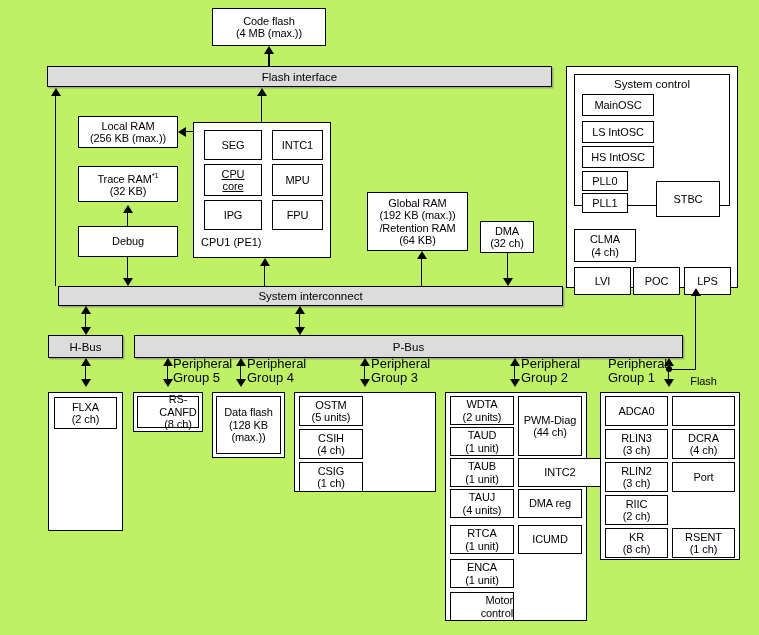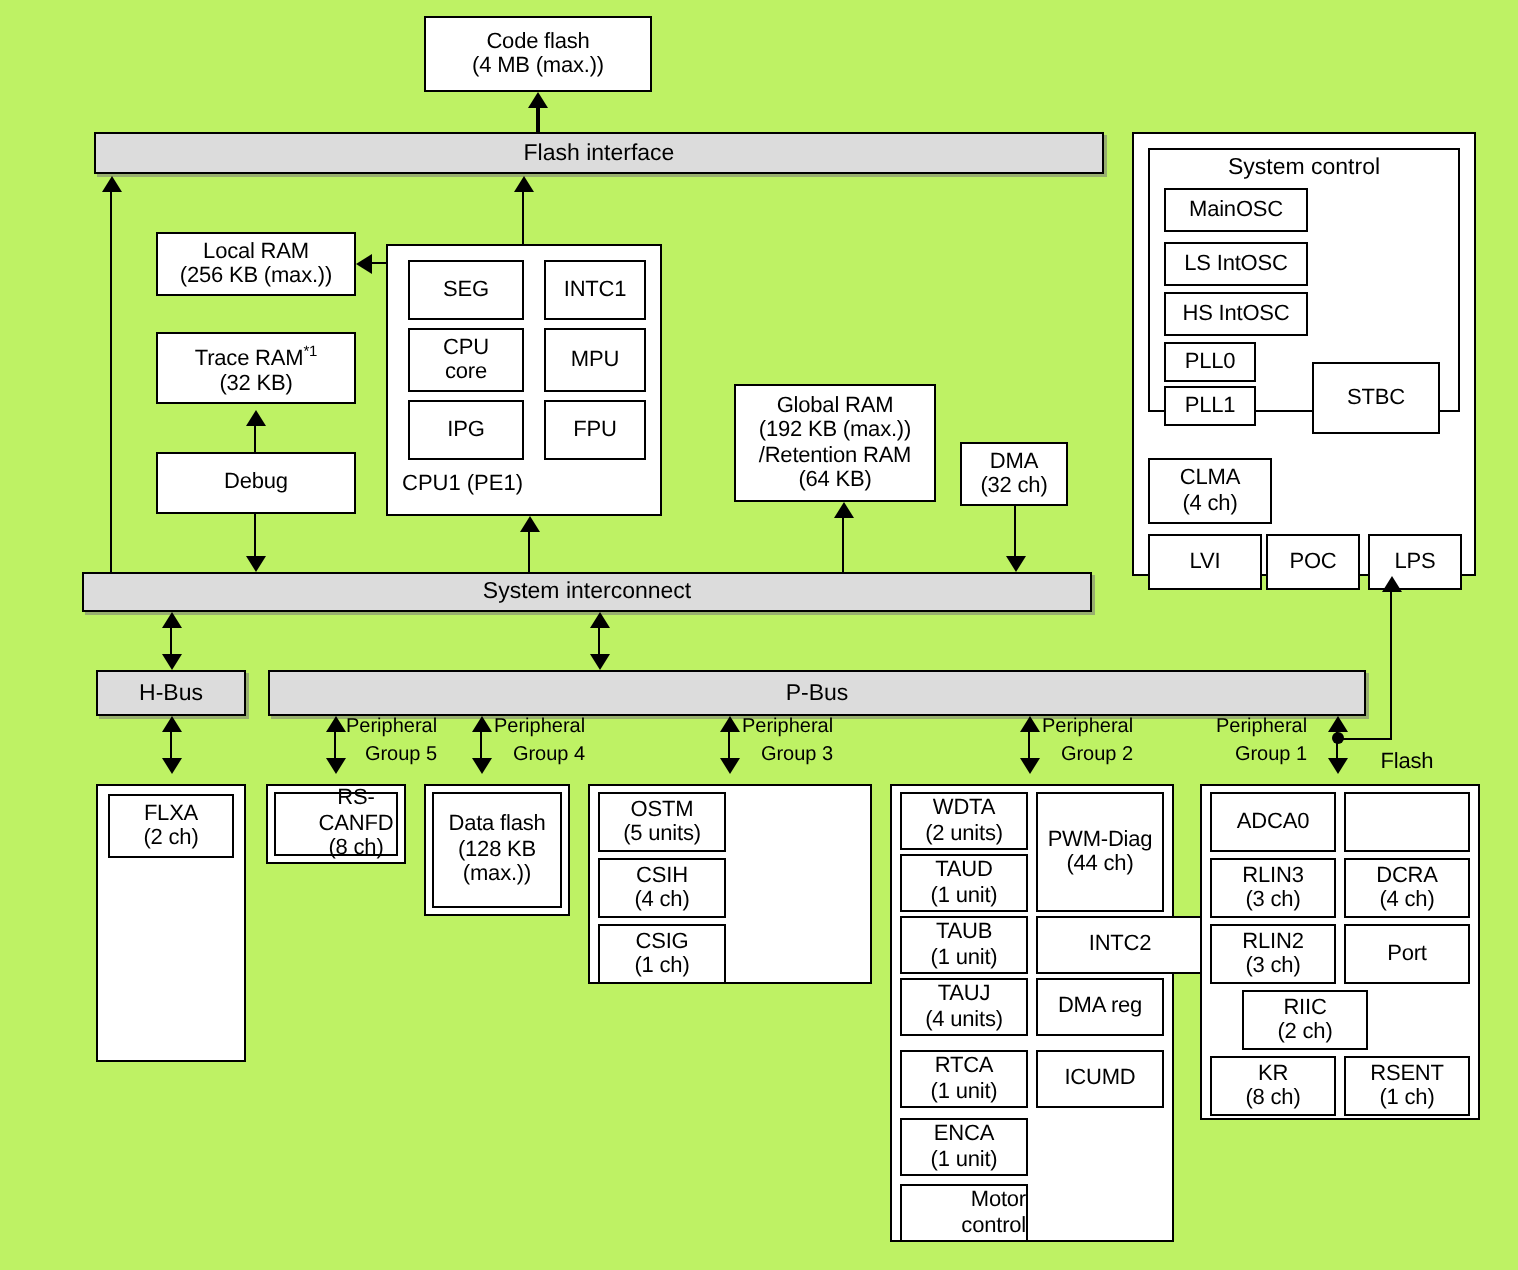"CPU" div.box { text-decoration: none -> underline }
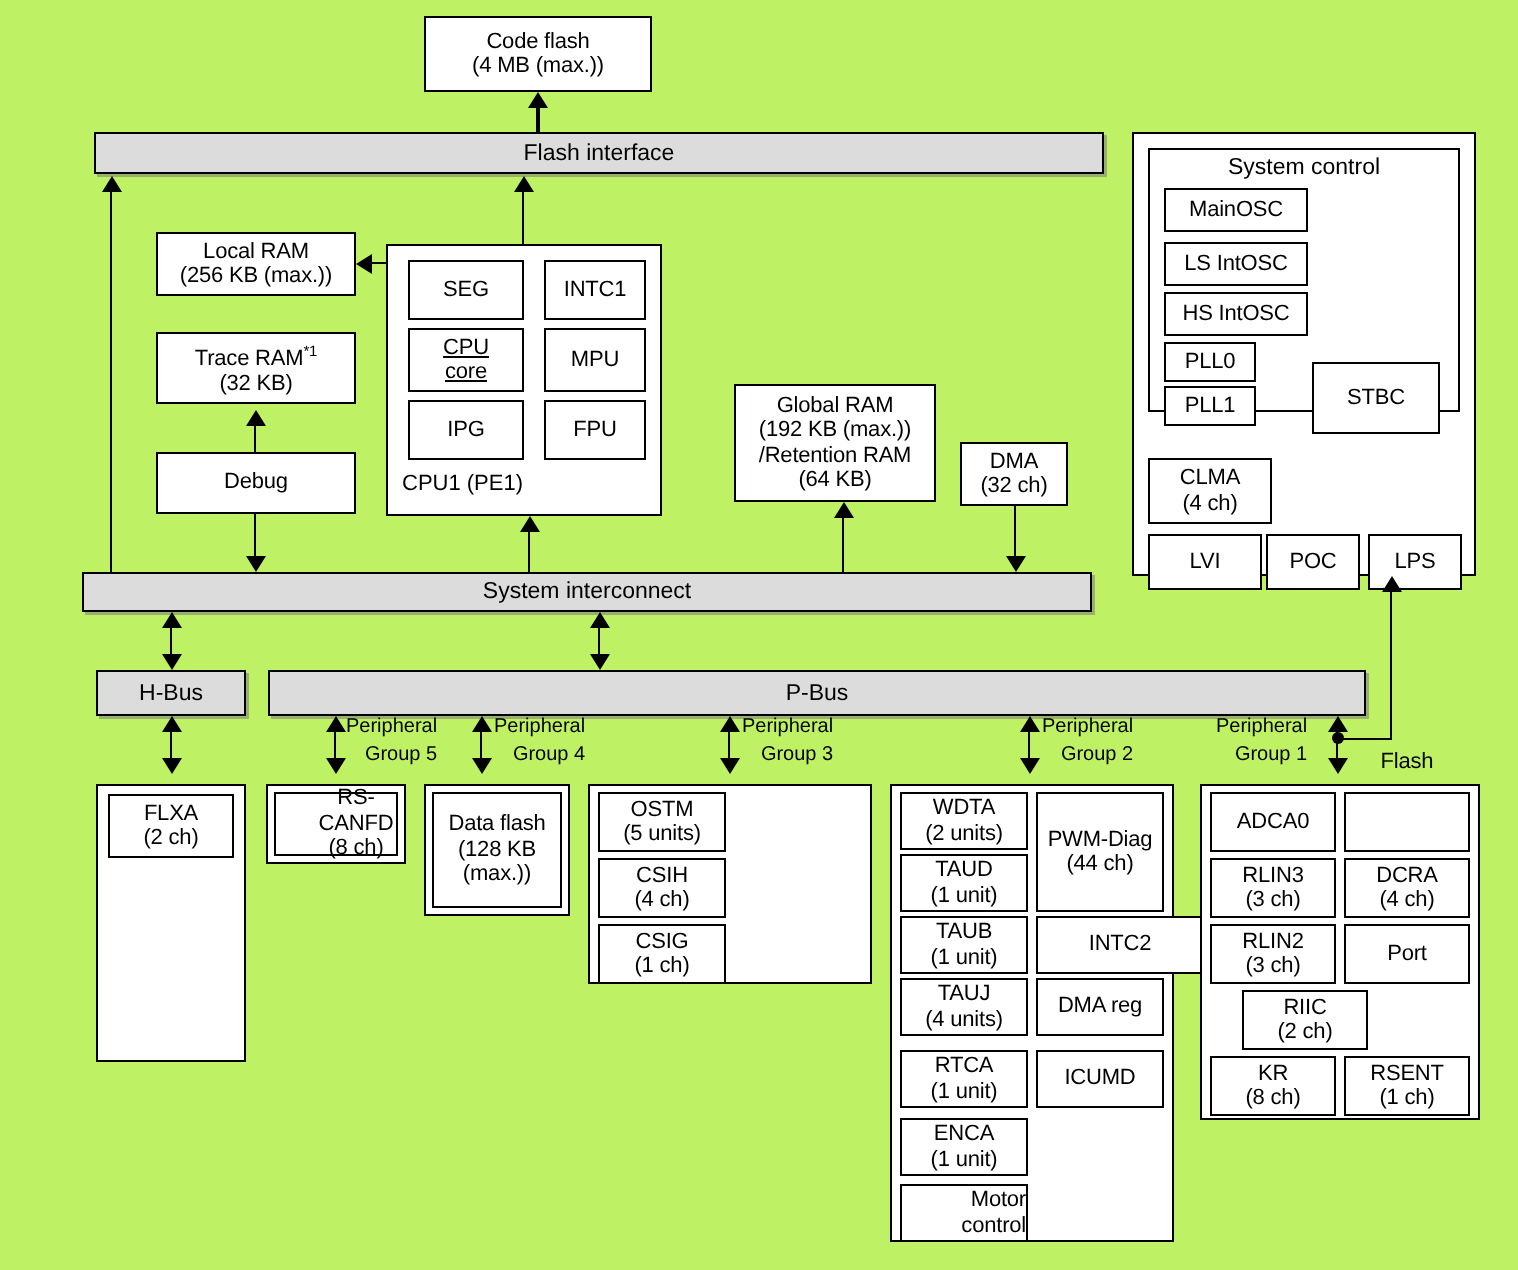"System interconnect" div.bar { left: 41px -> 58px }
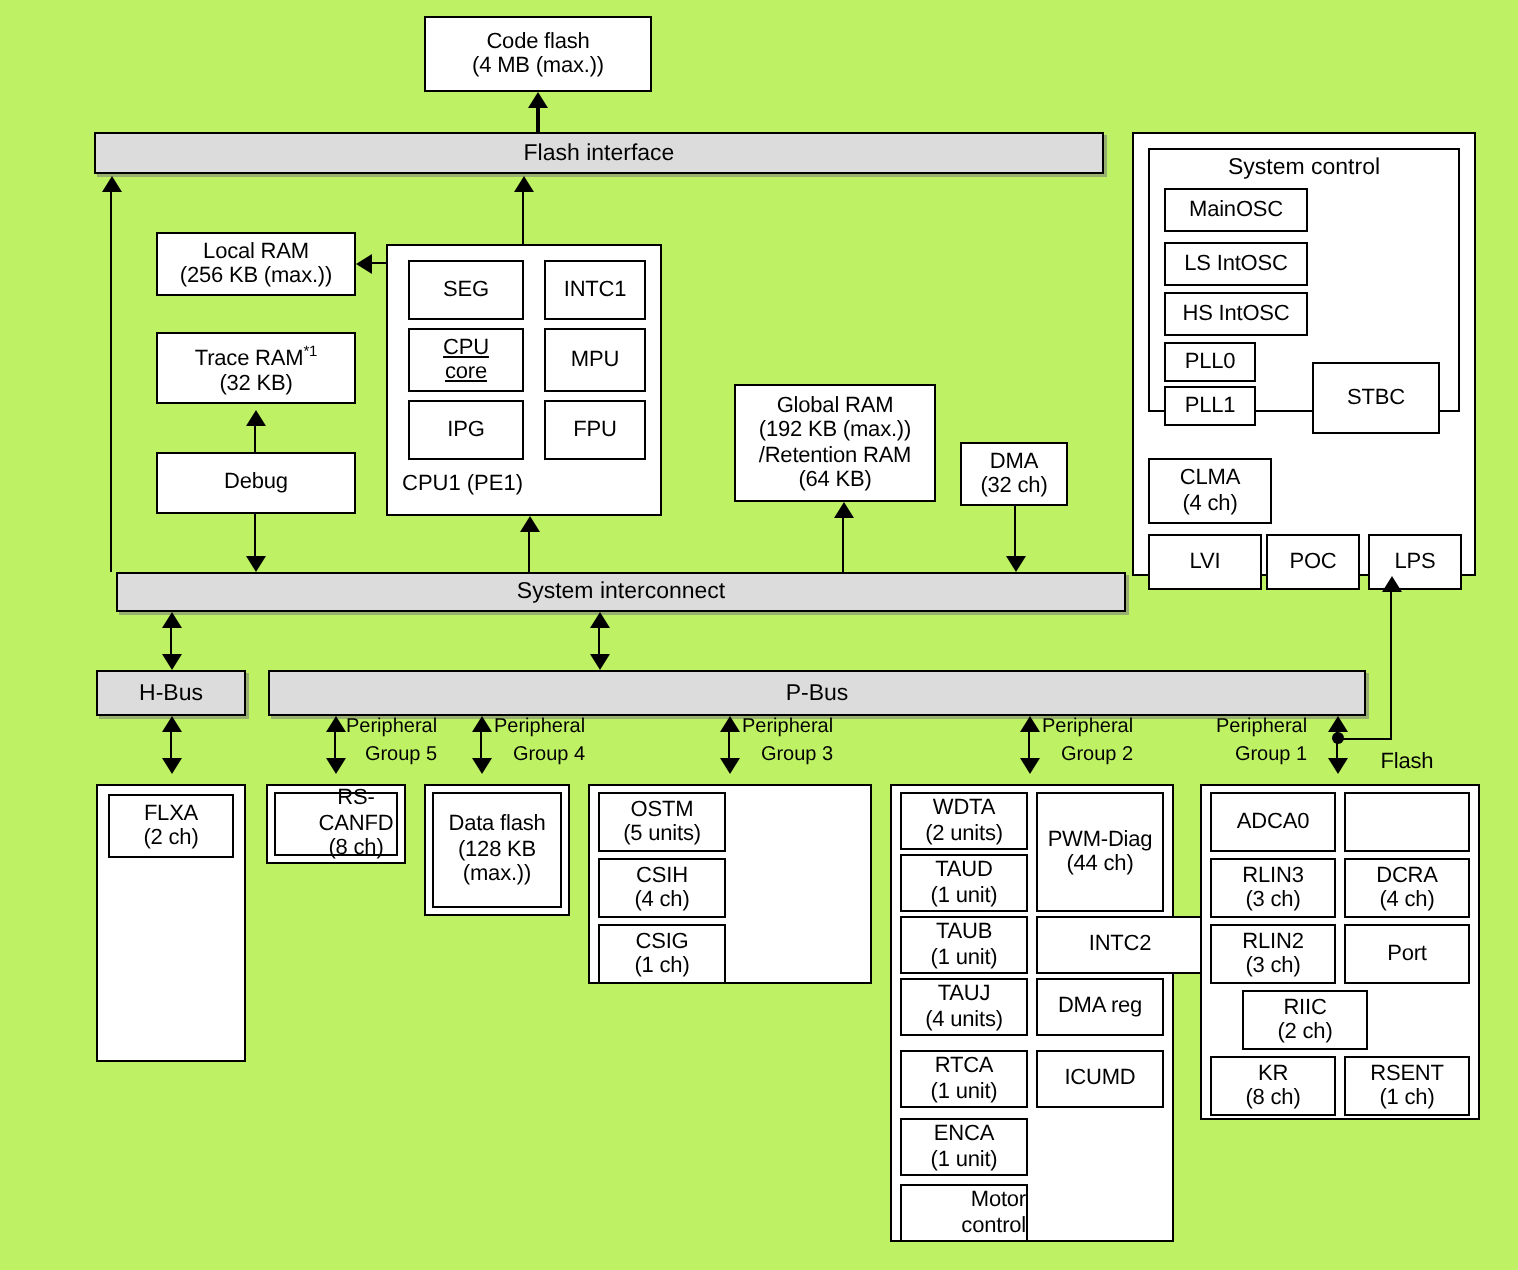"Peripheral" .grp-label { font-size: 10px -> 13px; text-align: right -> left }
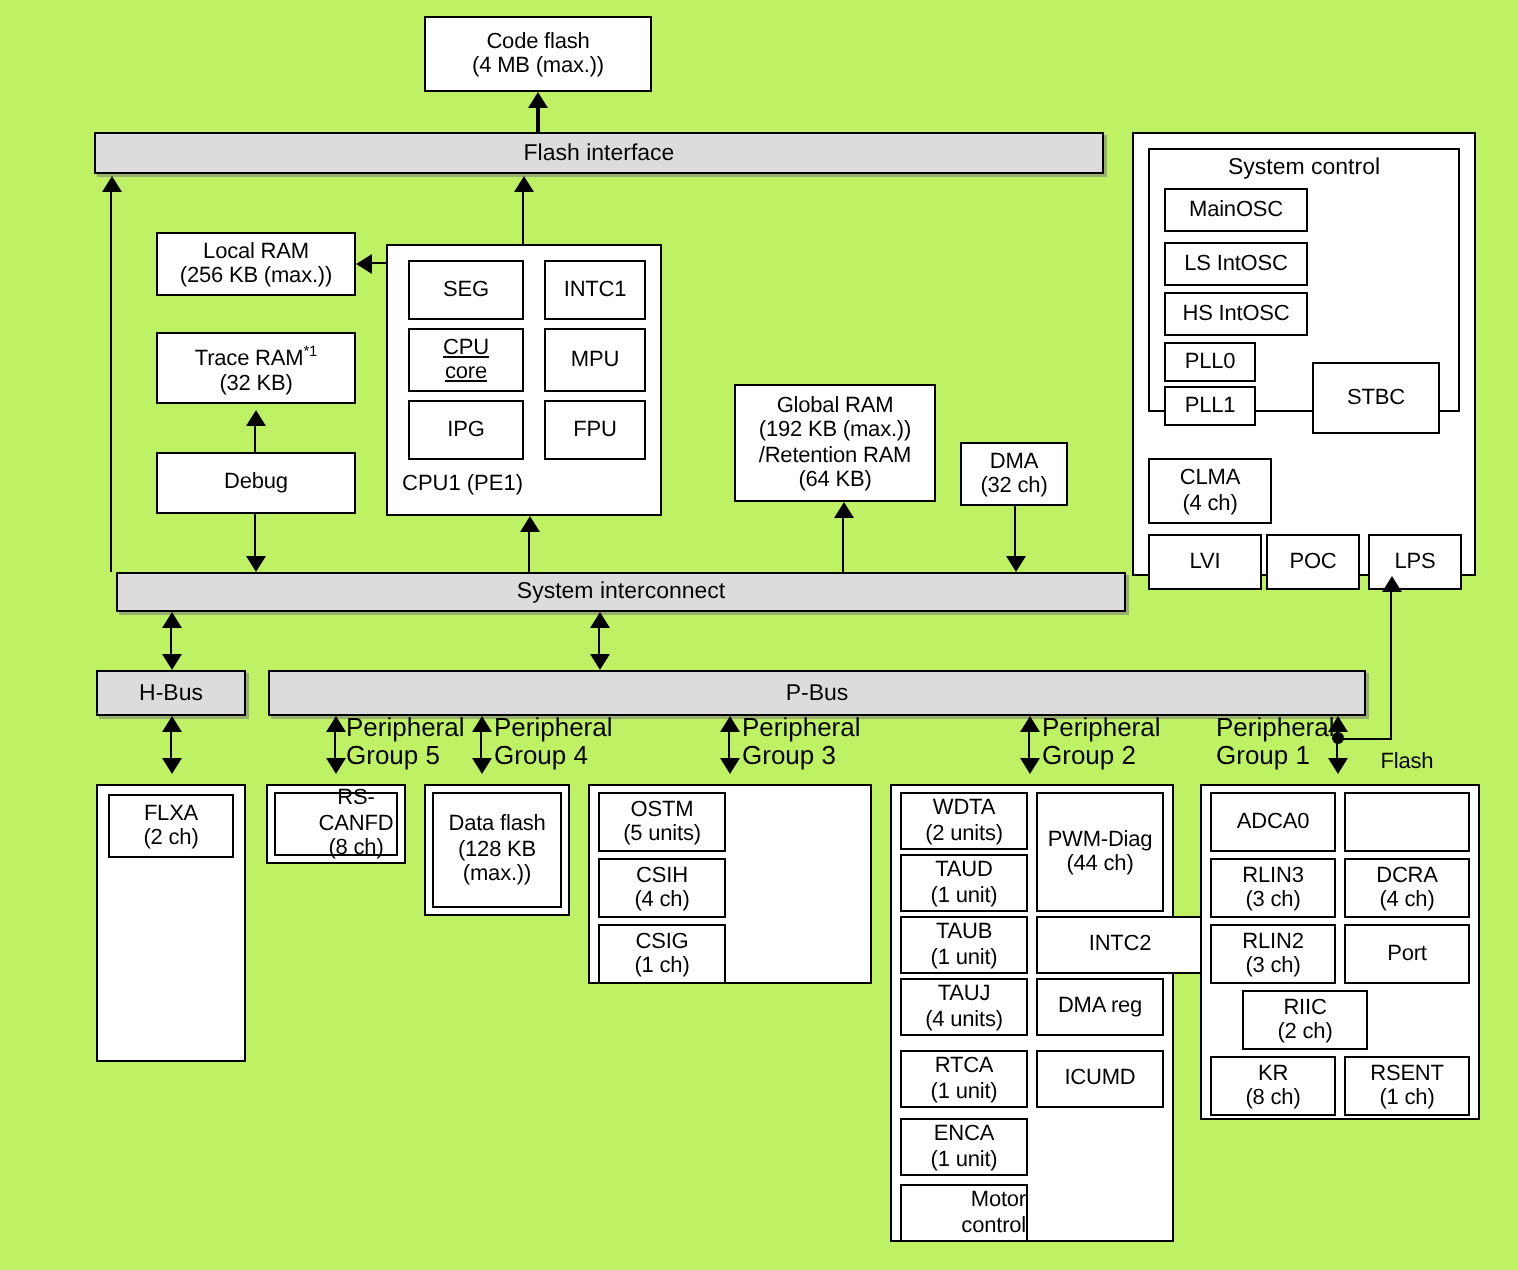"RIIC" div.box { left: 621px -> 605px }
